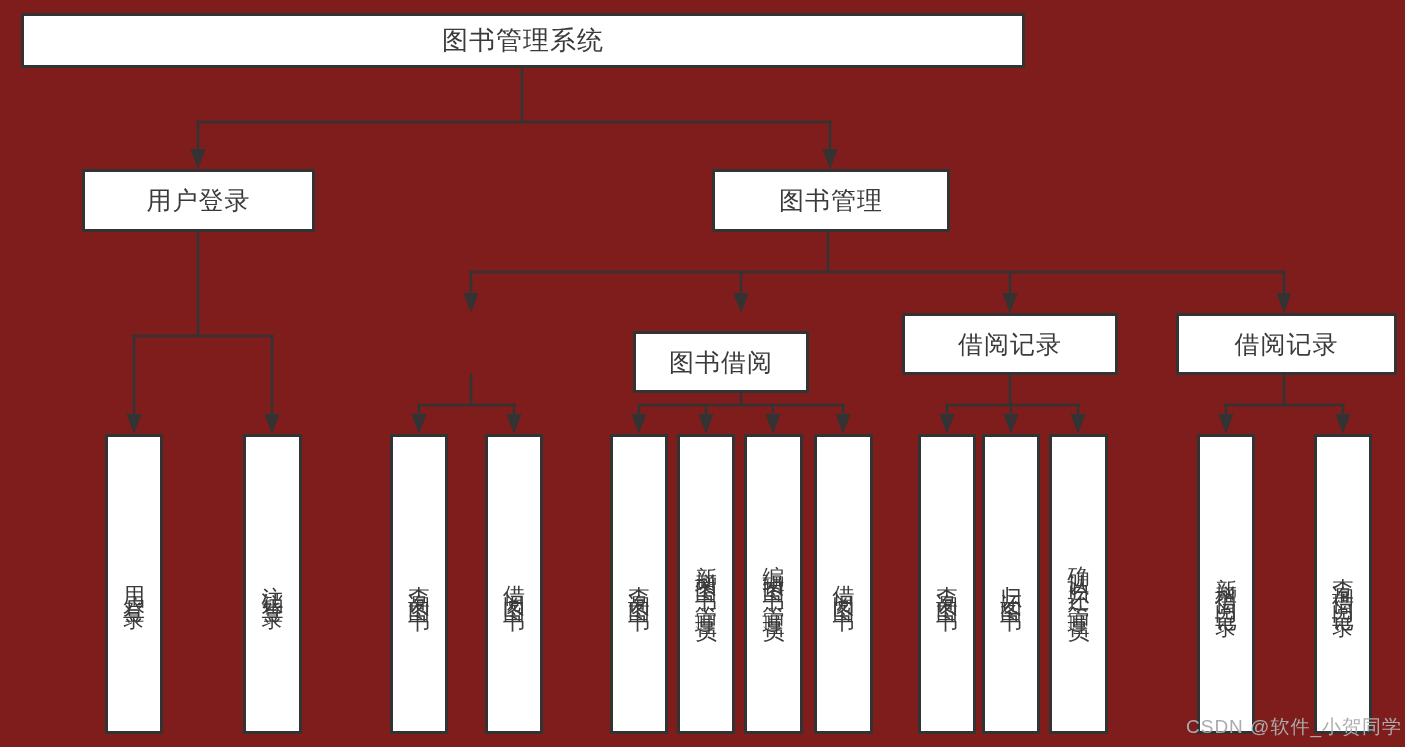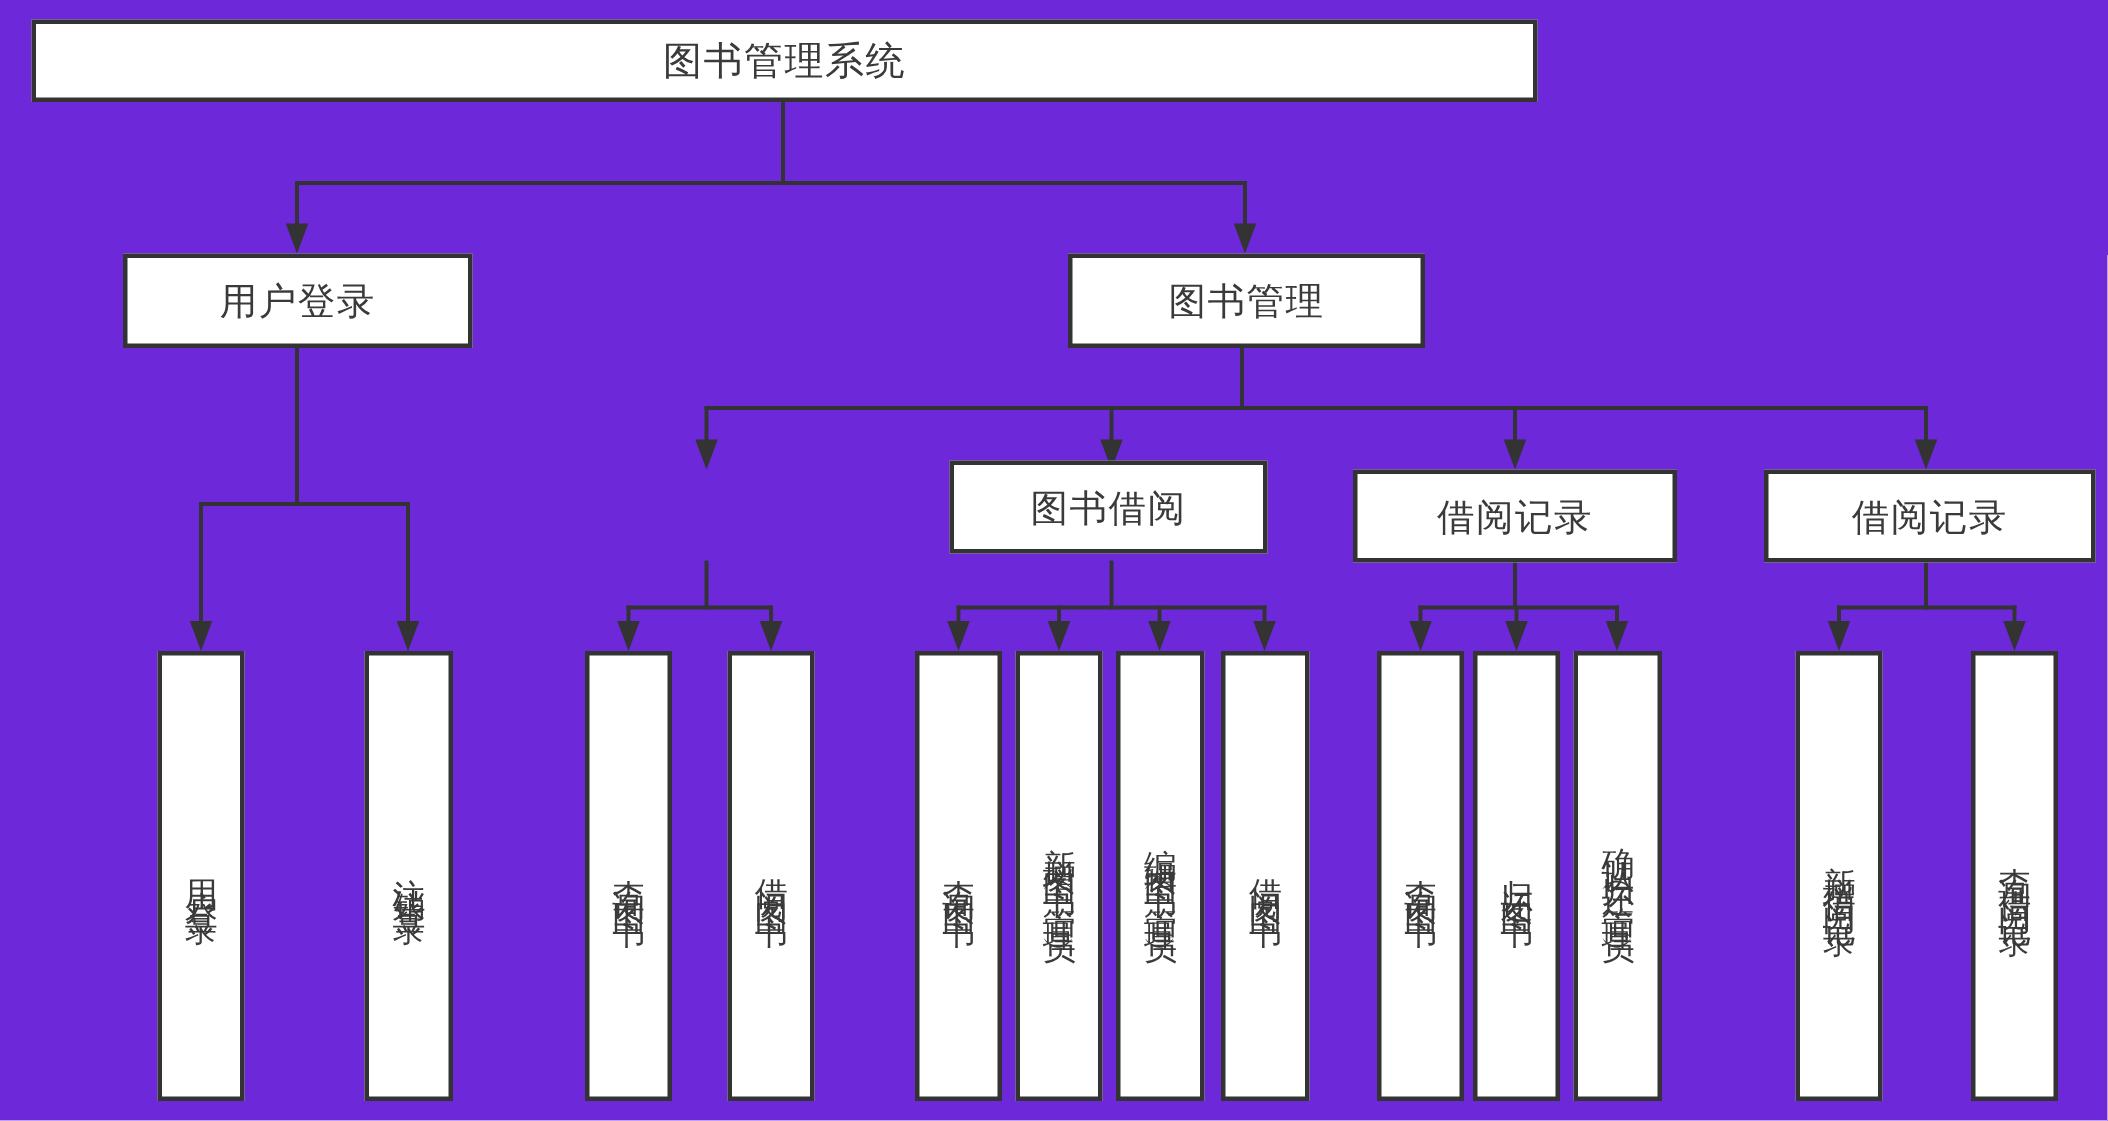"图书管理系统" #canvas { background: #6d28d9 -> #7f1d1d }
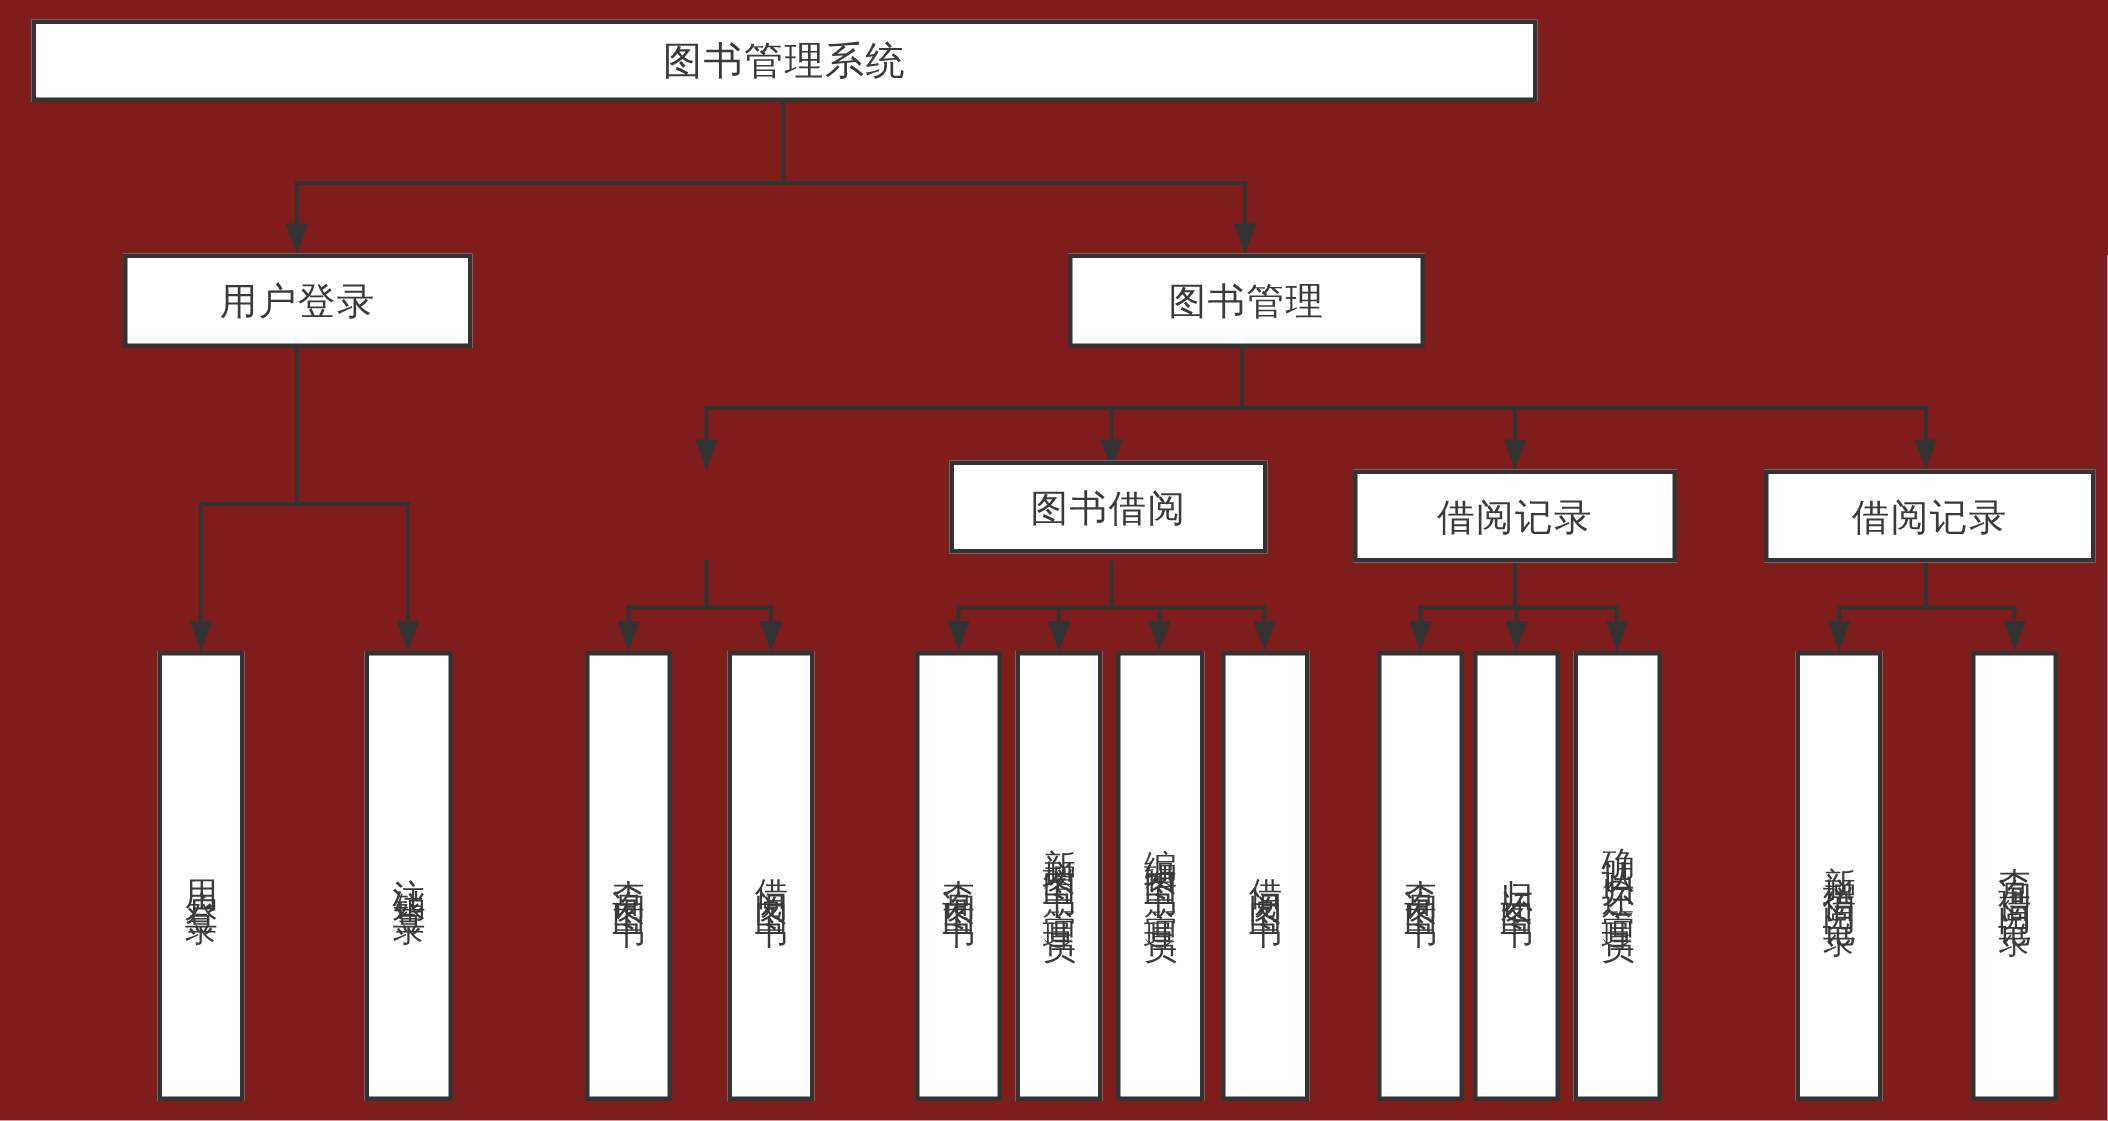"图书借阅" div.box { top: 307px -> 331px; width: 212px -> 176px }
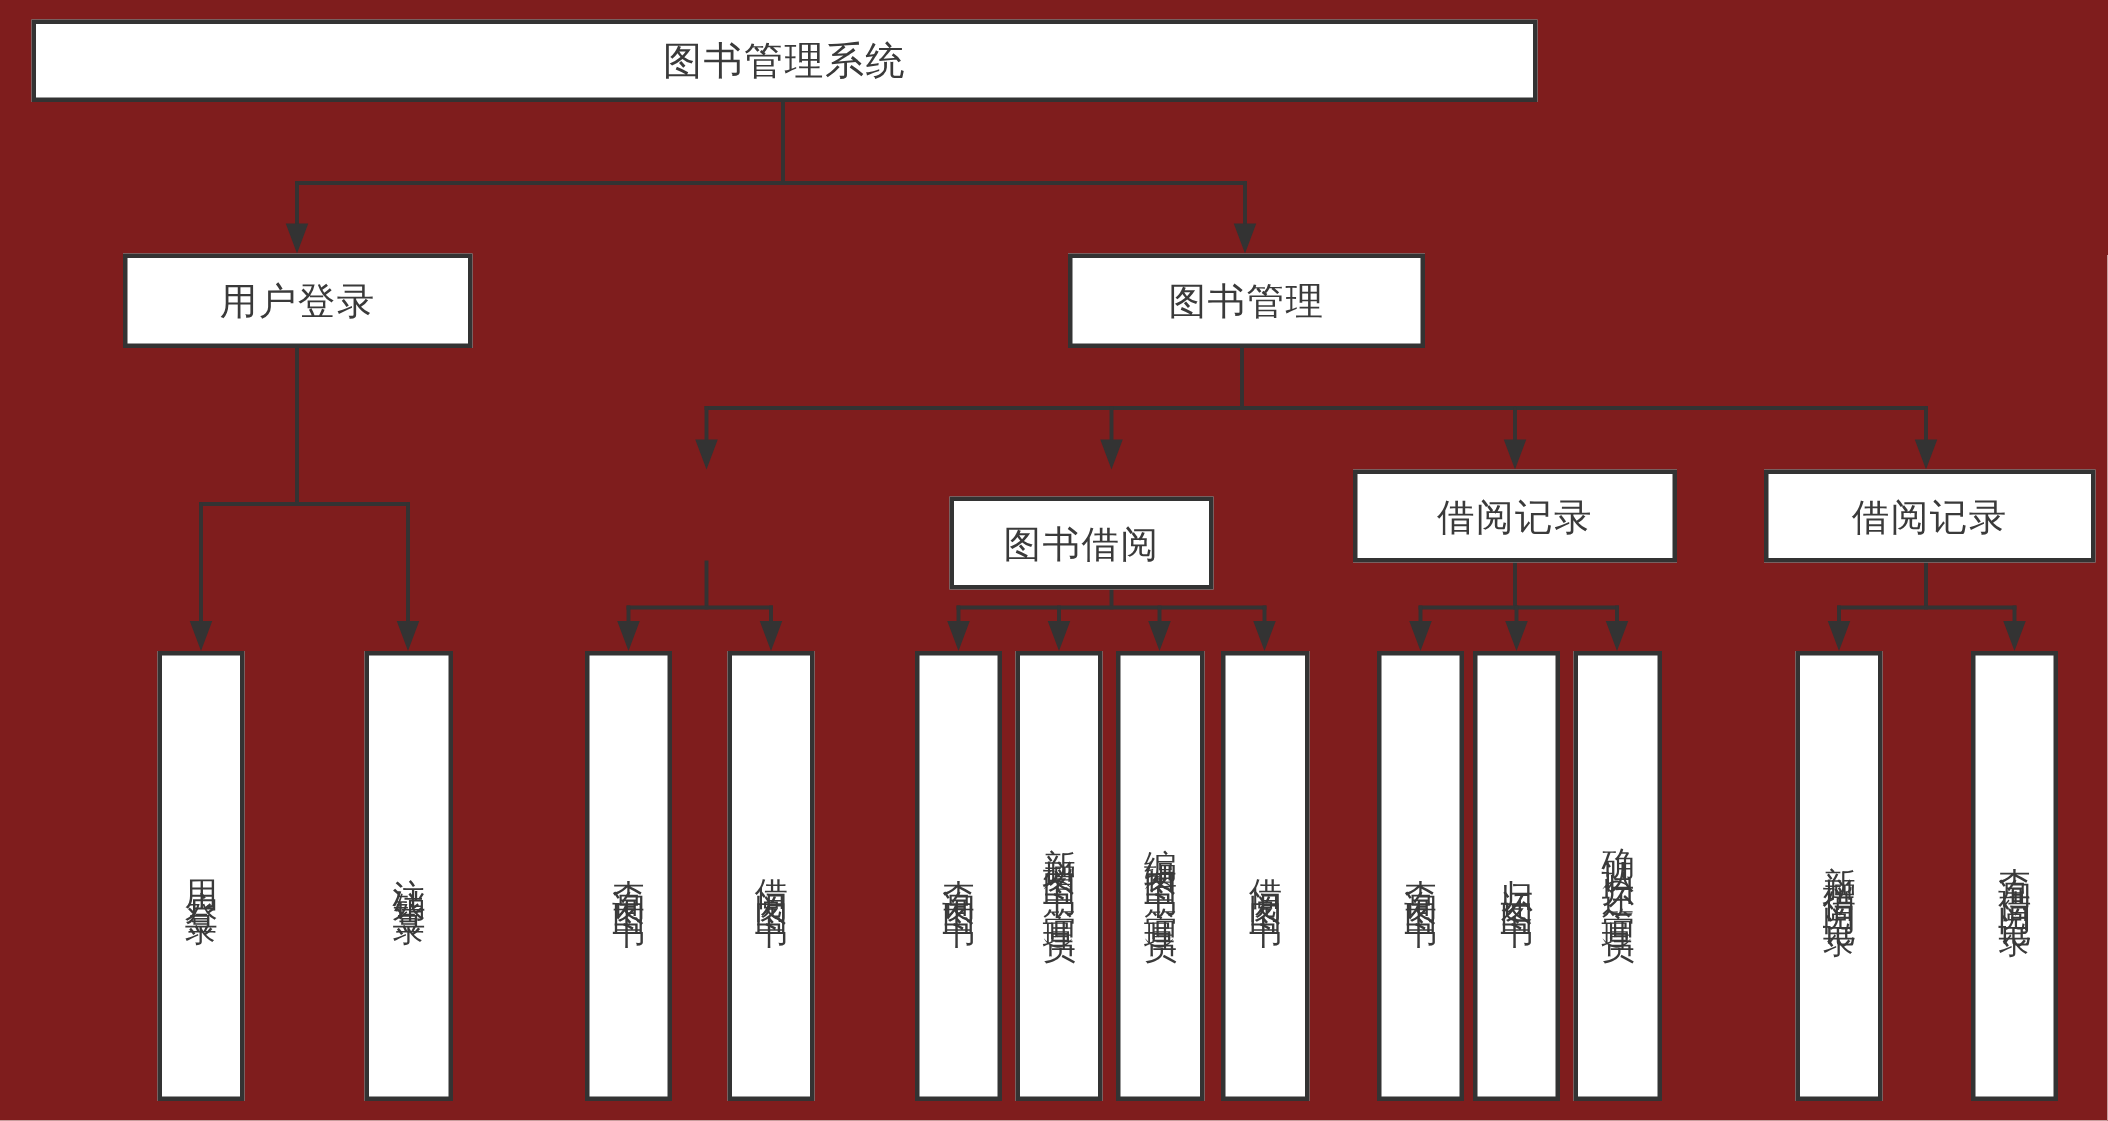"CSDN @软件_小贺同学" div.watermark { html: none -> <div>CSDN @软件_小贺同学</div> }
